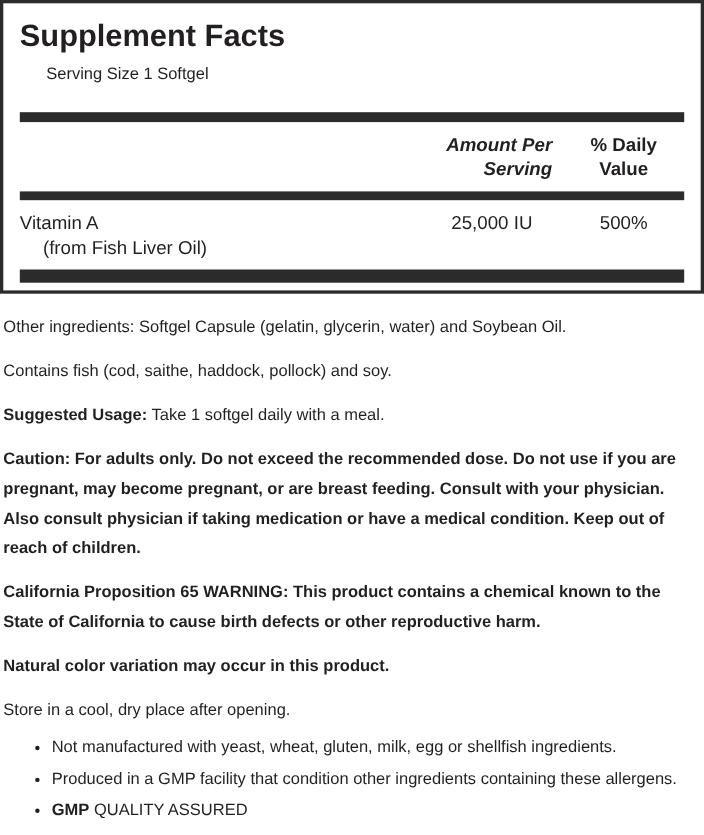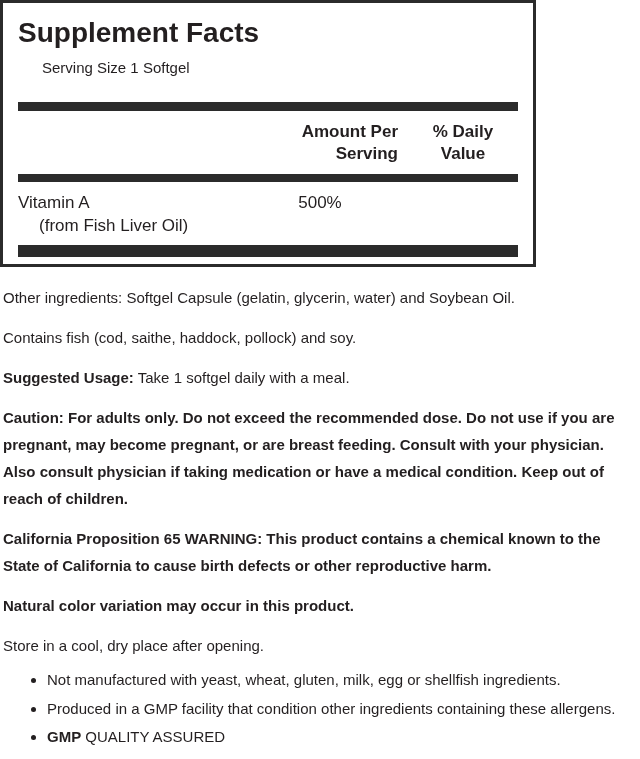"Supplement Facts" .panel { width: 536px -> 640px }
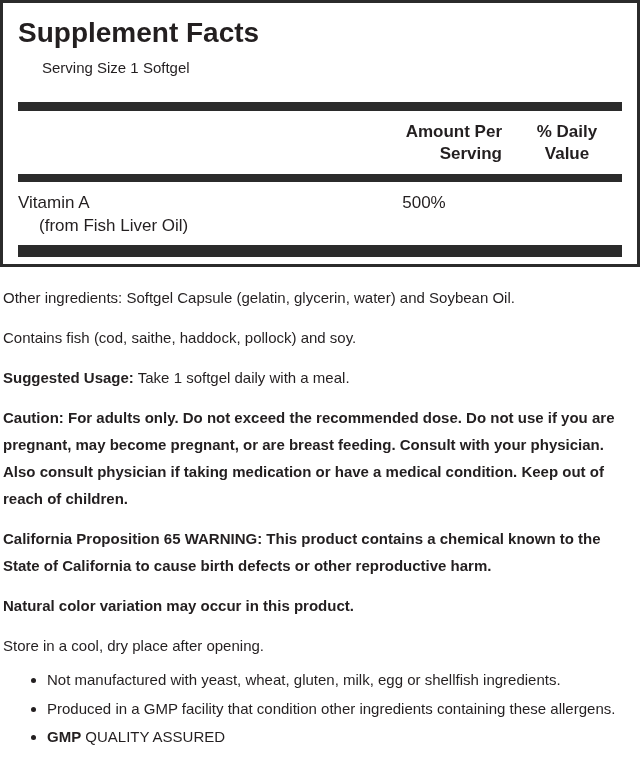"Amount Per" .hdr-amount { font-style: none -> italic }
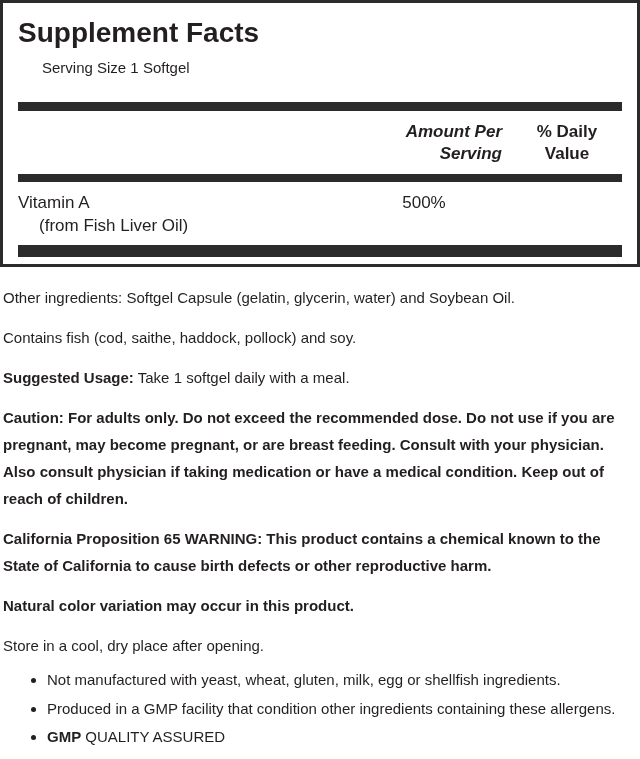"25,000 IU" div.cell-amount { html: none -> <div>25,000 IU</div> }
